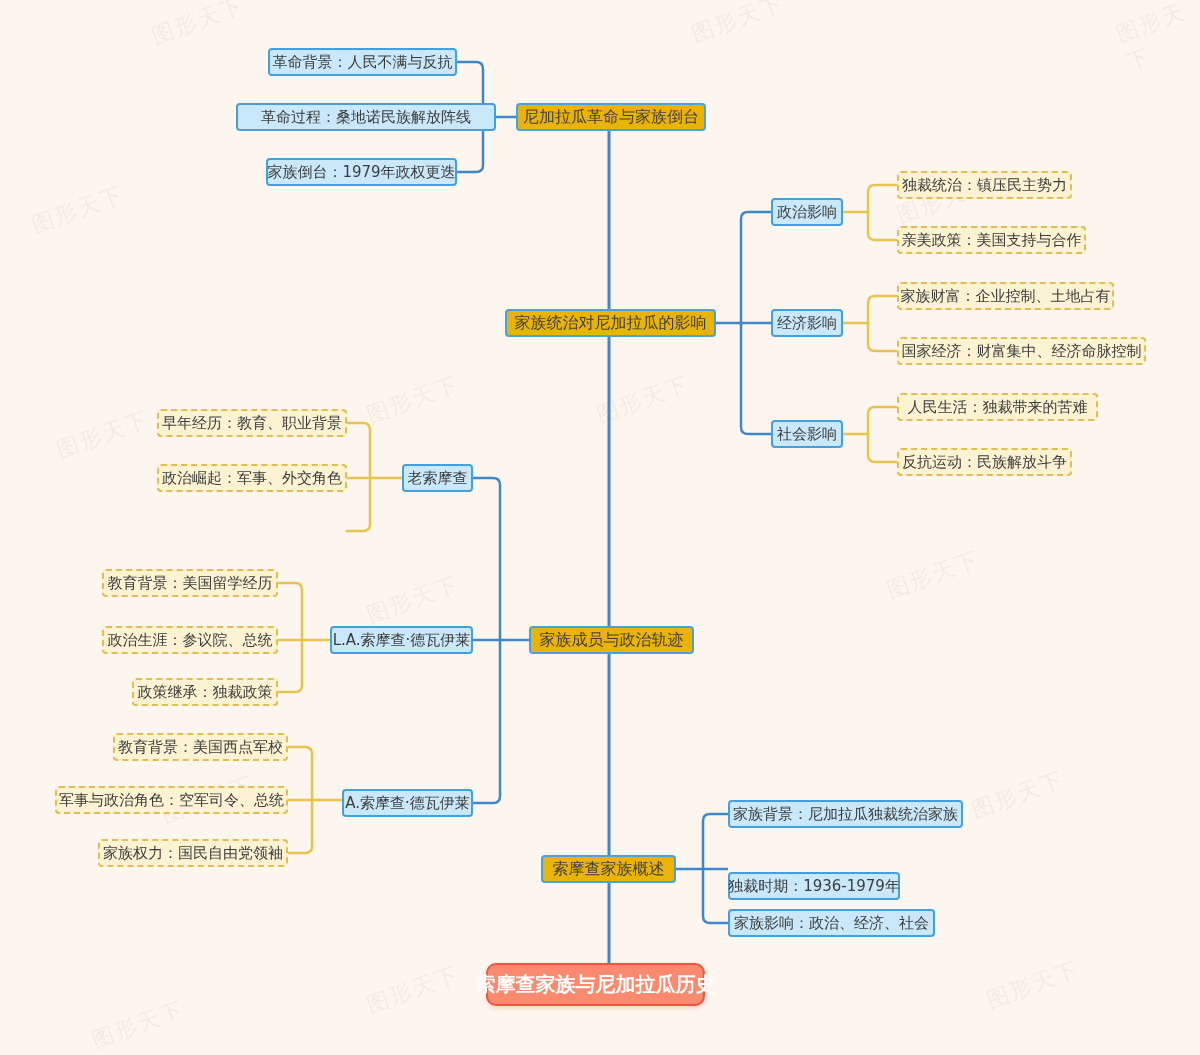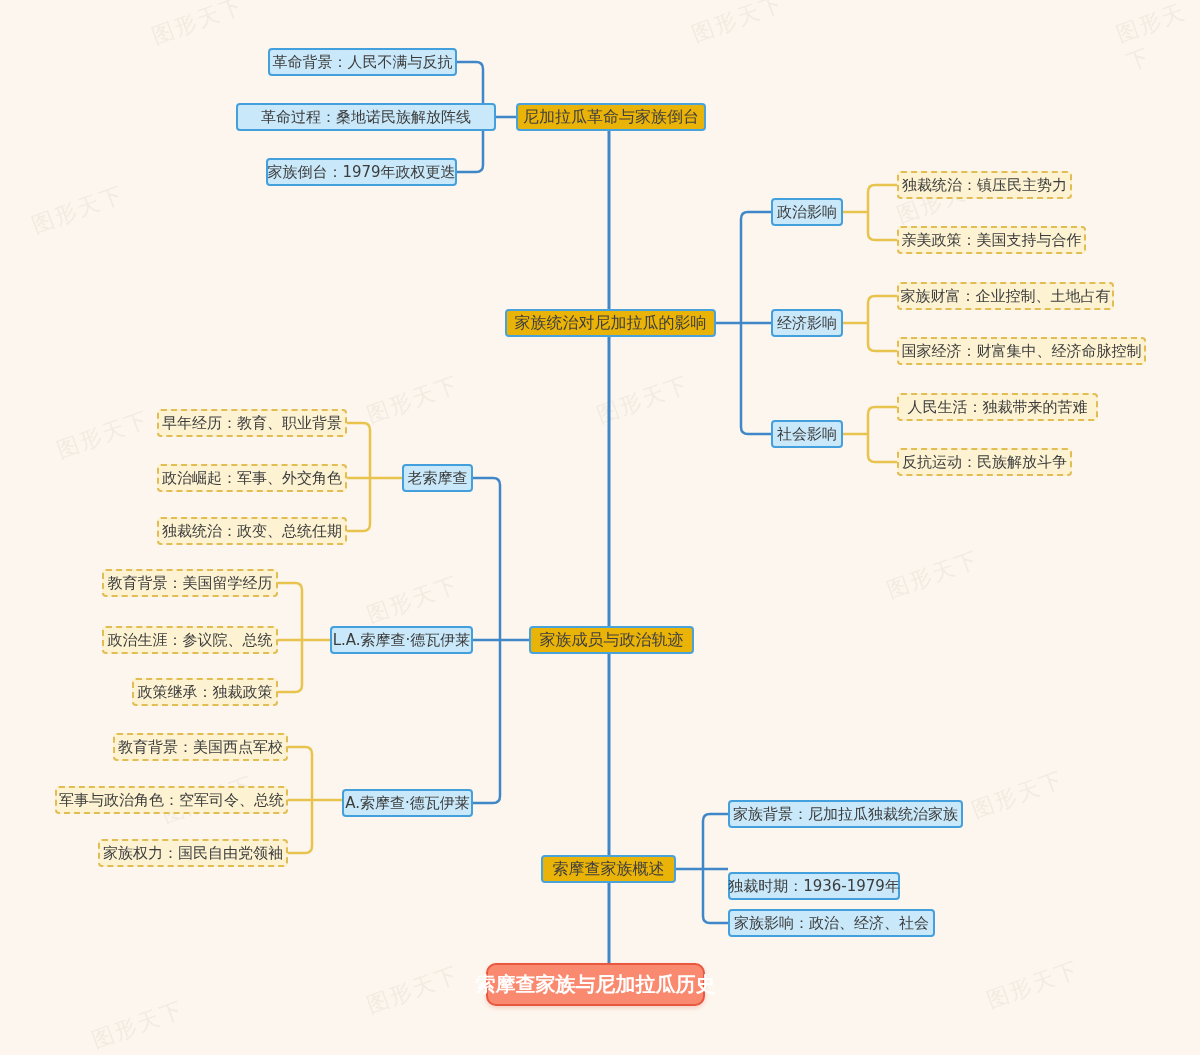"独裁统治：政变、总统任期" div.node { html: <div>独裁统治：政变、总统任期</div> -> none }
